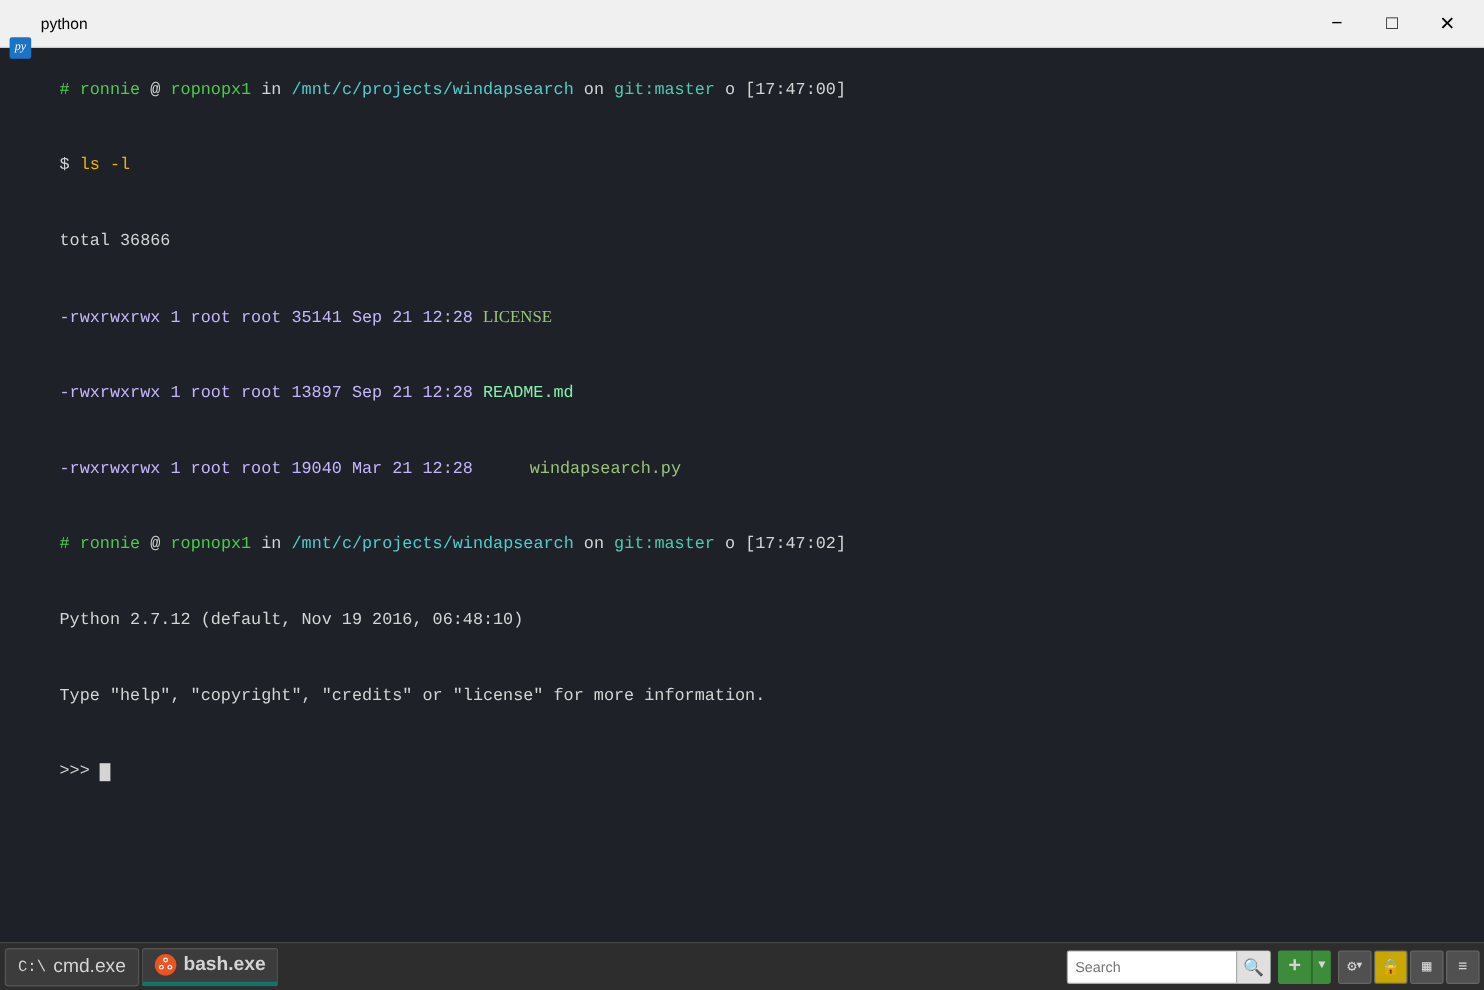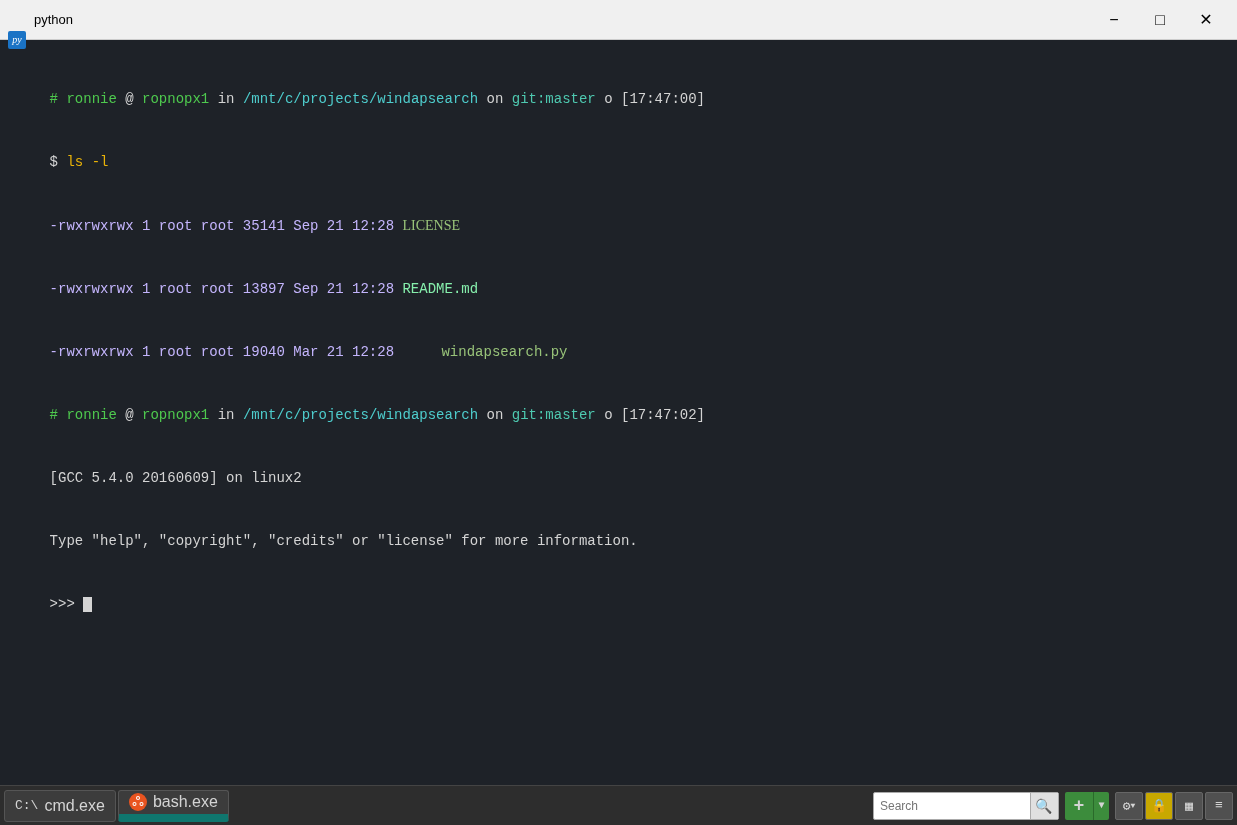"# ronnie @ ropnopx1 in" .terminal { padding: 28px 16px -> 4px 16px }
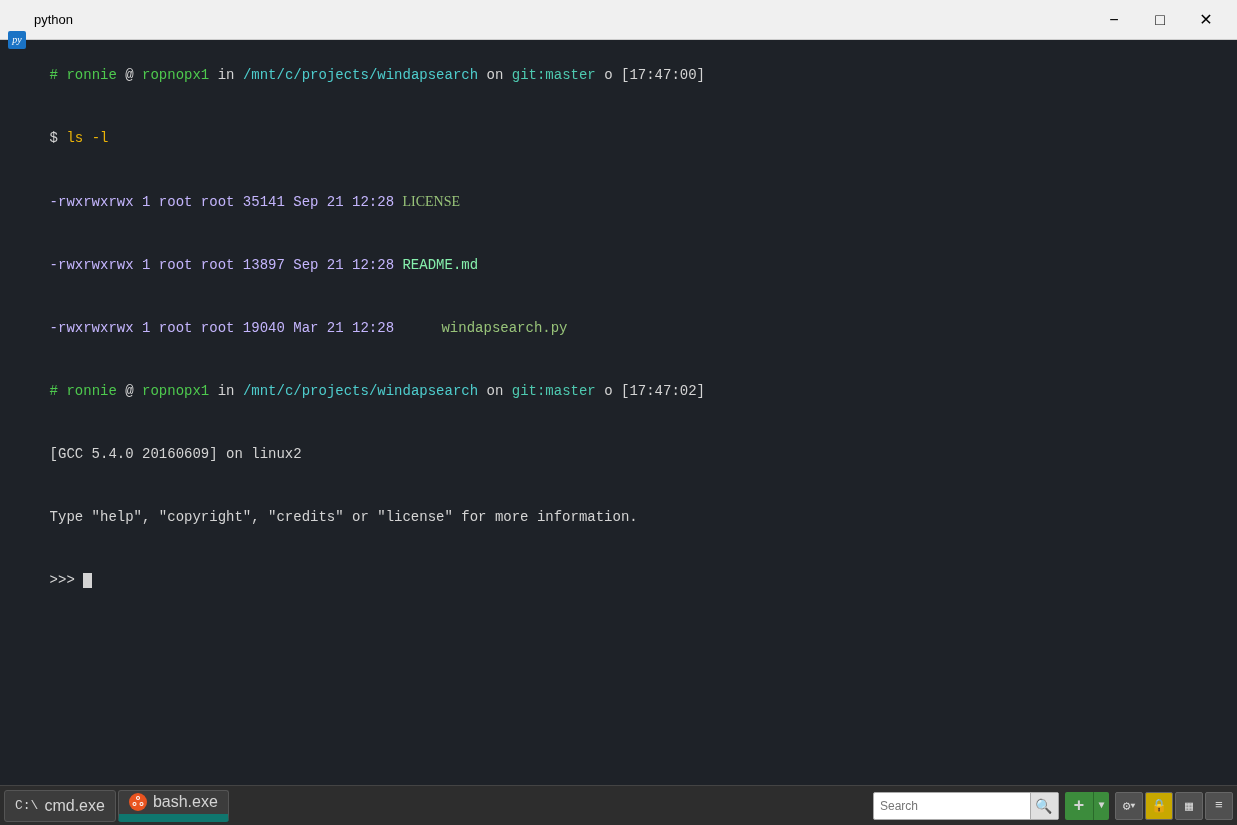"total 36866" div.line { html: none -> <div> <span>total 36866</span> </div> }
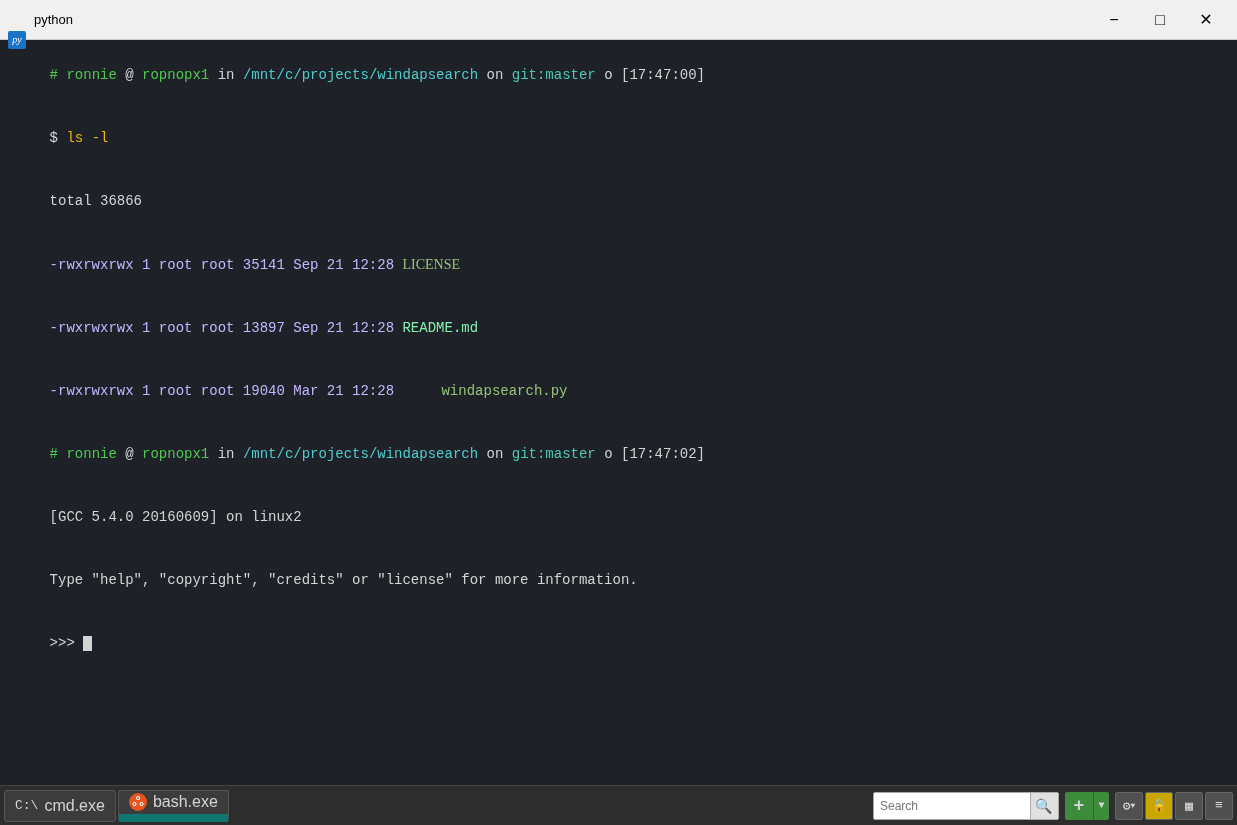"Python 2.7.12 (default, Nov 19" div.line { html: none -> <div> <span>Python 2.7.12 (default, Nov 19 2016, 06:48:10)</span> </div> }
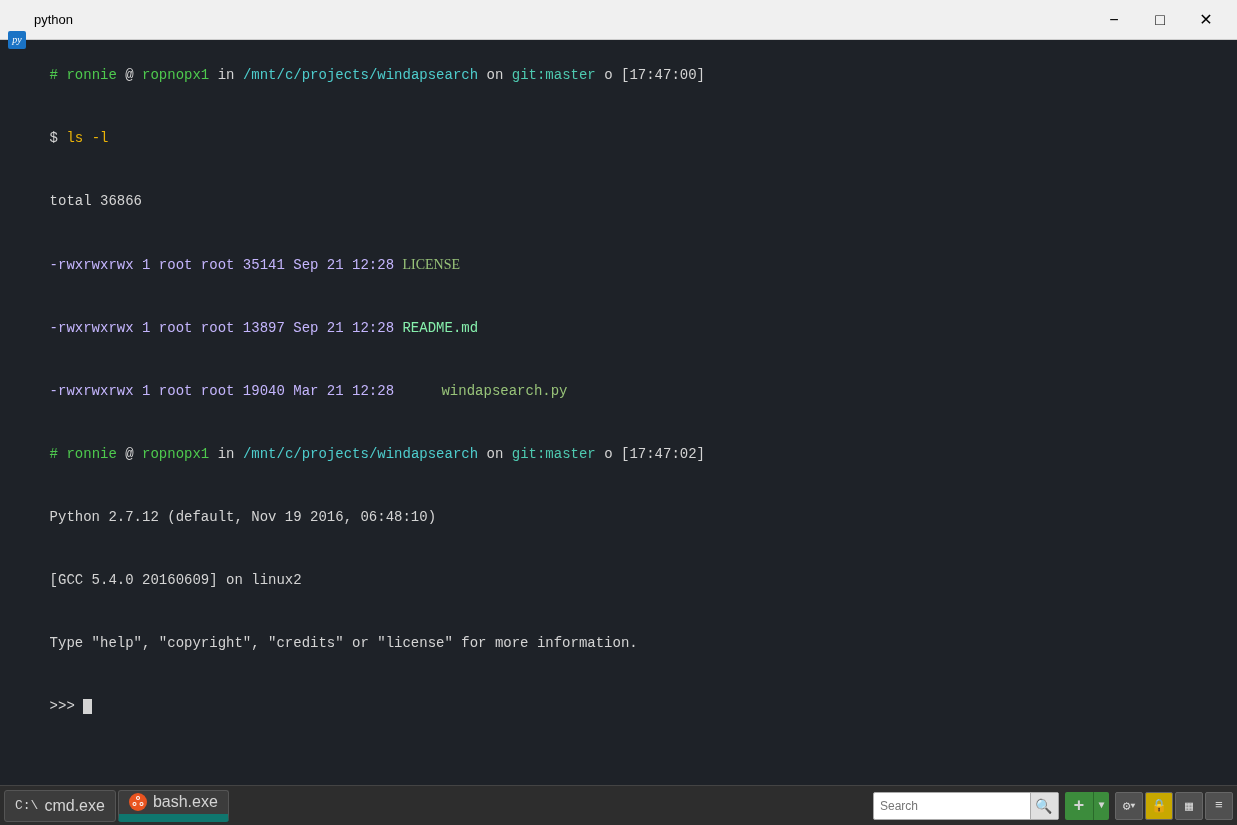"[GCC 5.4.0 20160609] on linux2" div.line { html: <div> <span>[GCC 5.4.0 20160609] on linux2</span> </div> -> none }
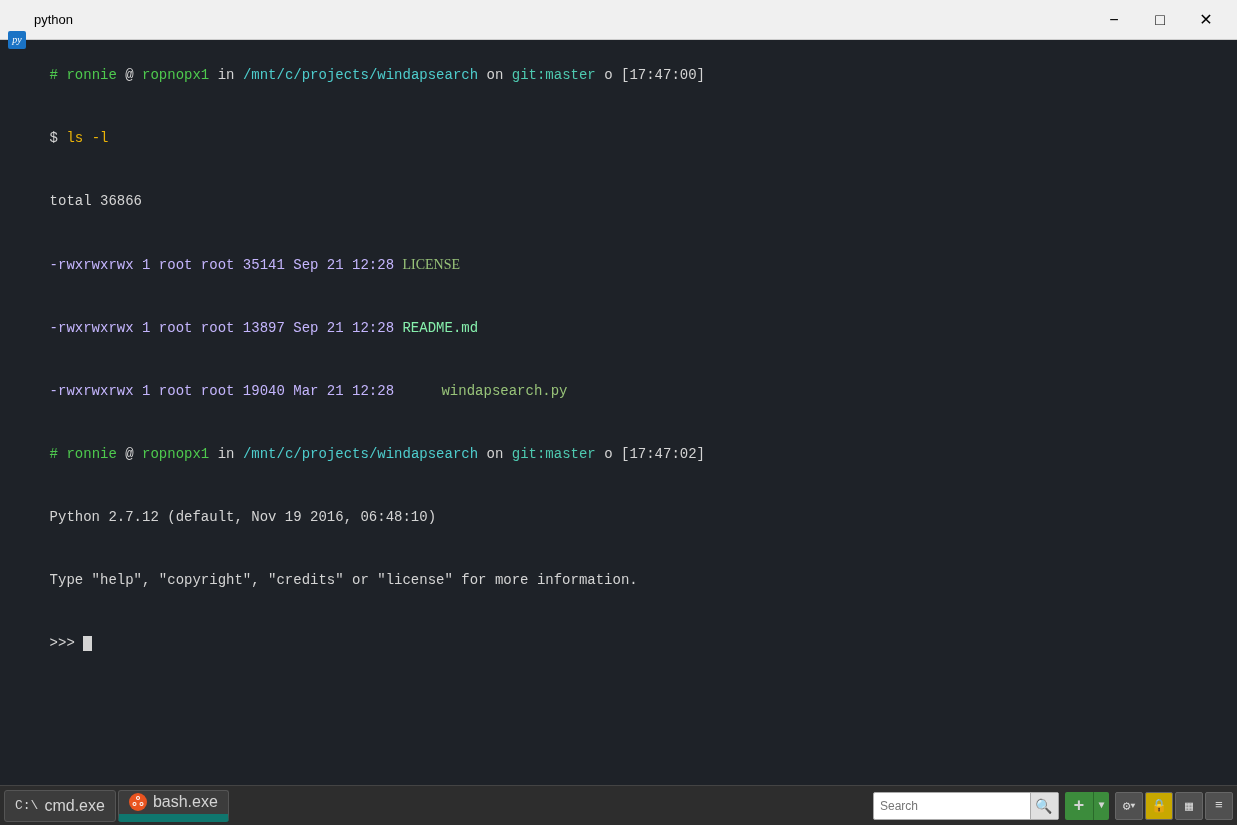"bash.exe" div.taskbar-item { border-bottom: 8px solid #0f766e -> 4px solid #0f766e; font-weight: none -> bold }
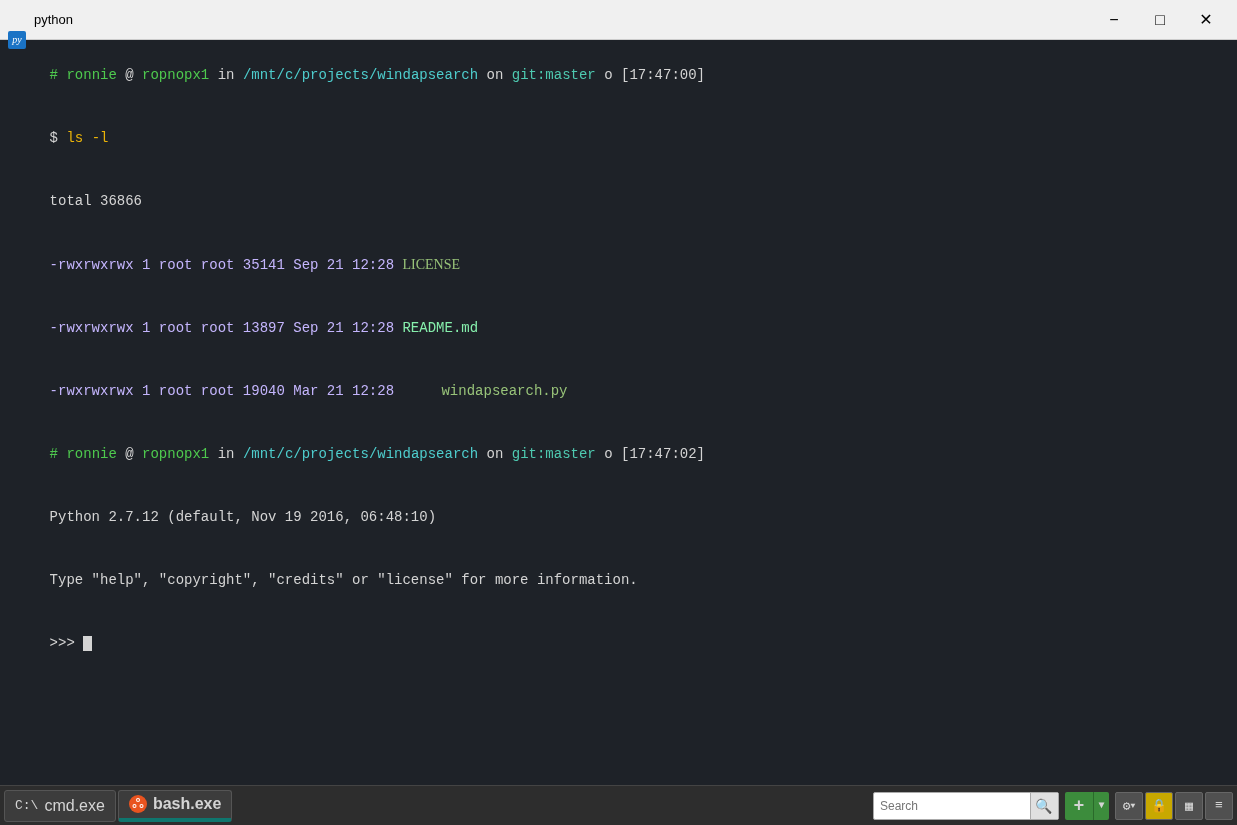"Search" .search-input { width: 156px -> 140px }
